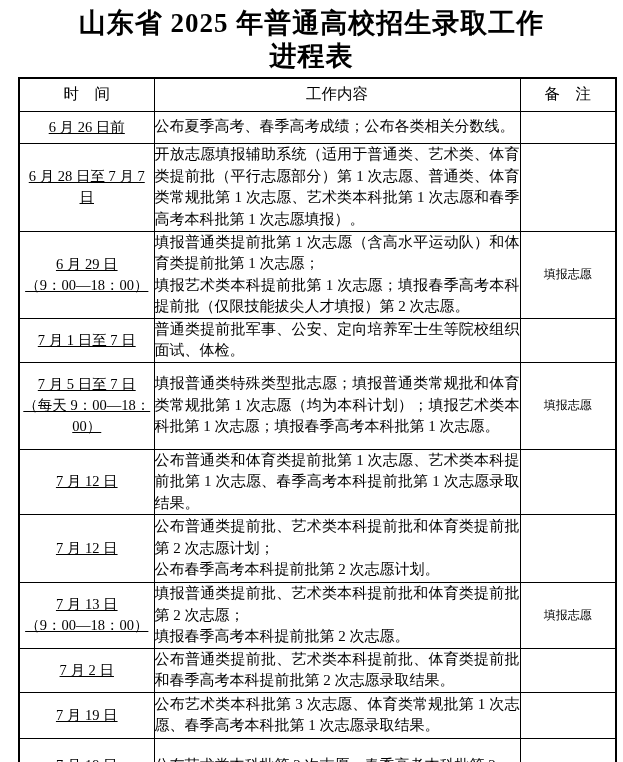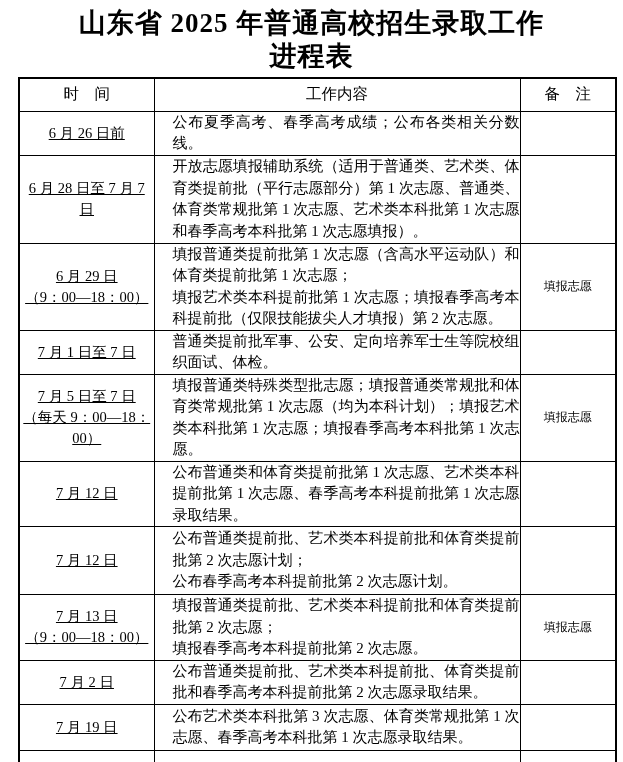"公布夏季高考、春季高考成绩；公布各类相关分数线。" td.content-cell .para { padding-left: 18px -> none }
